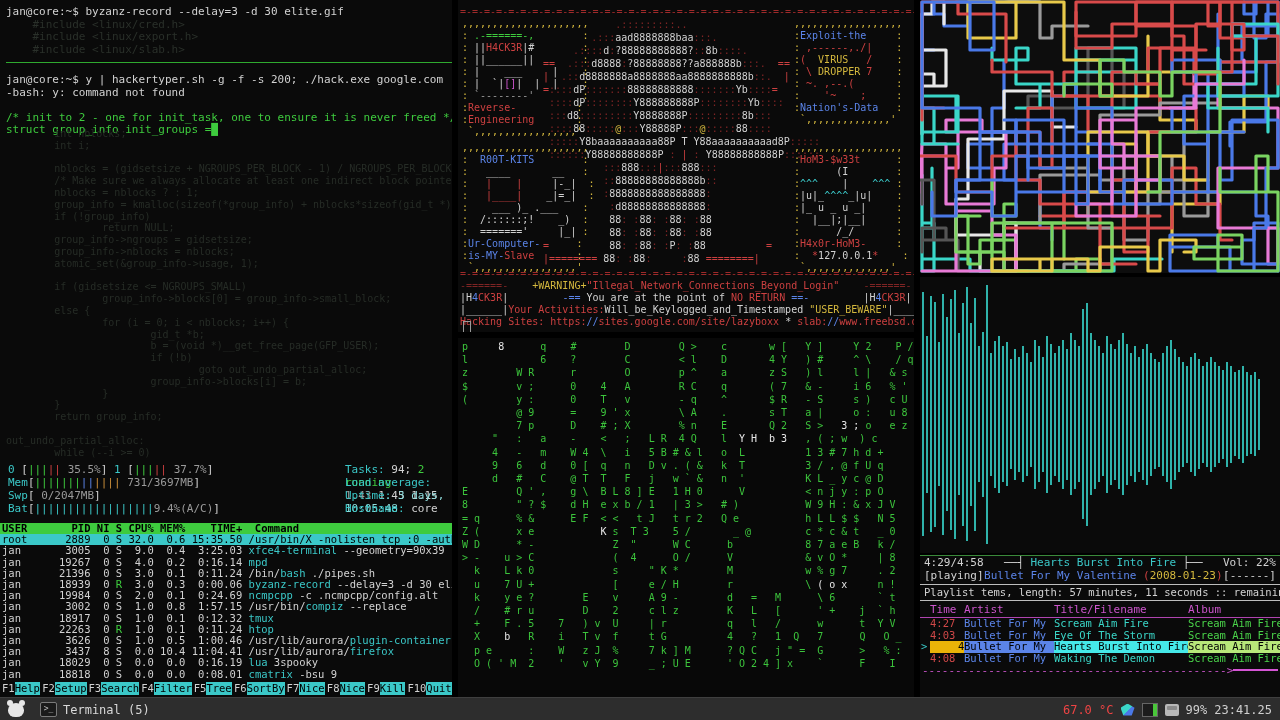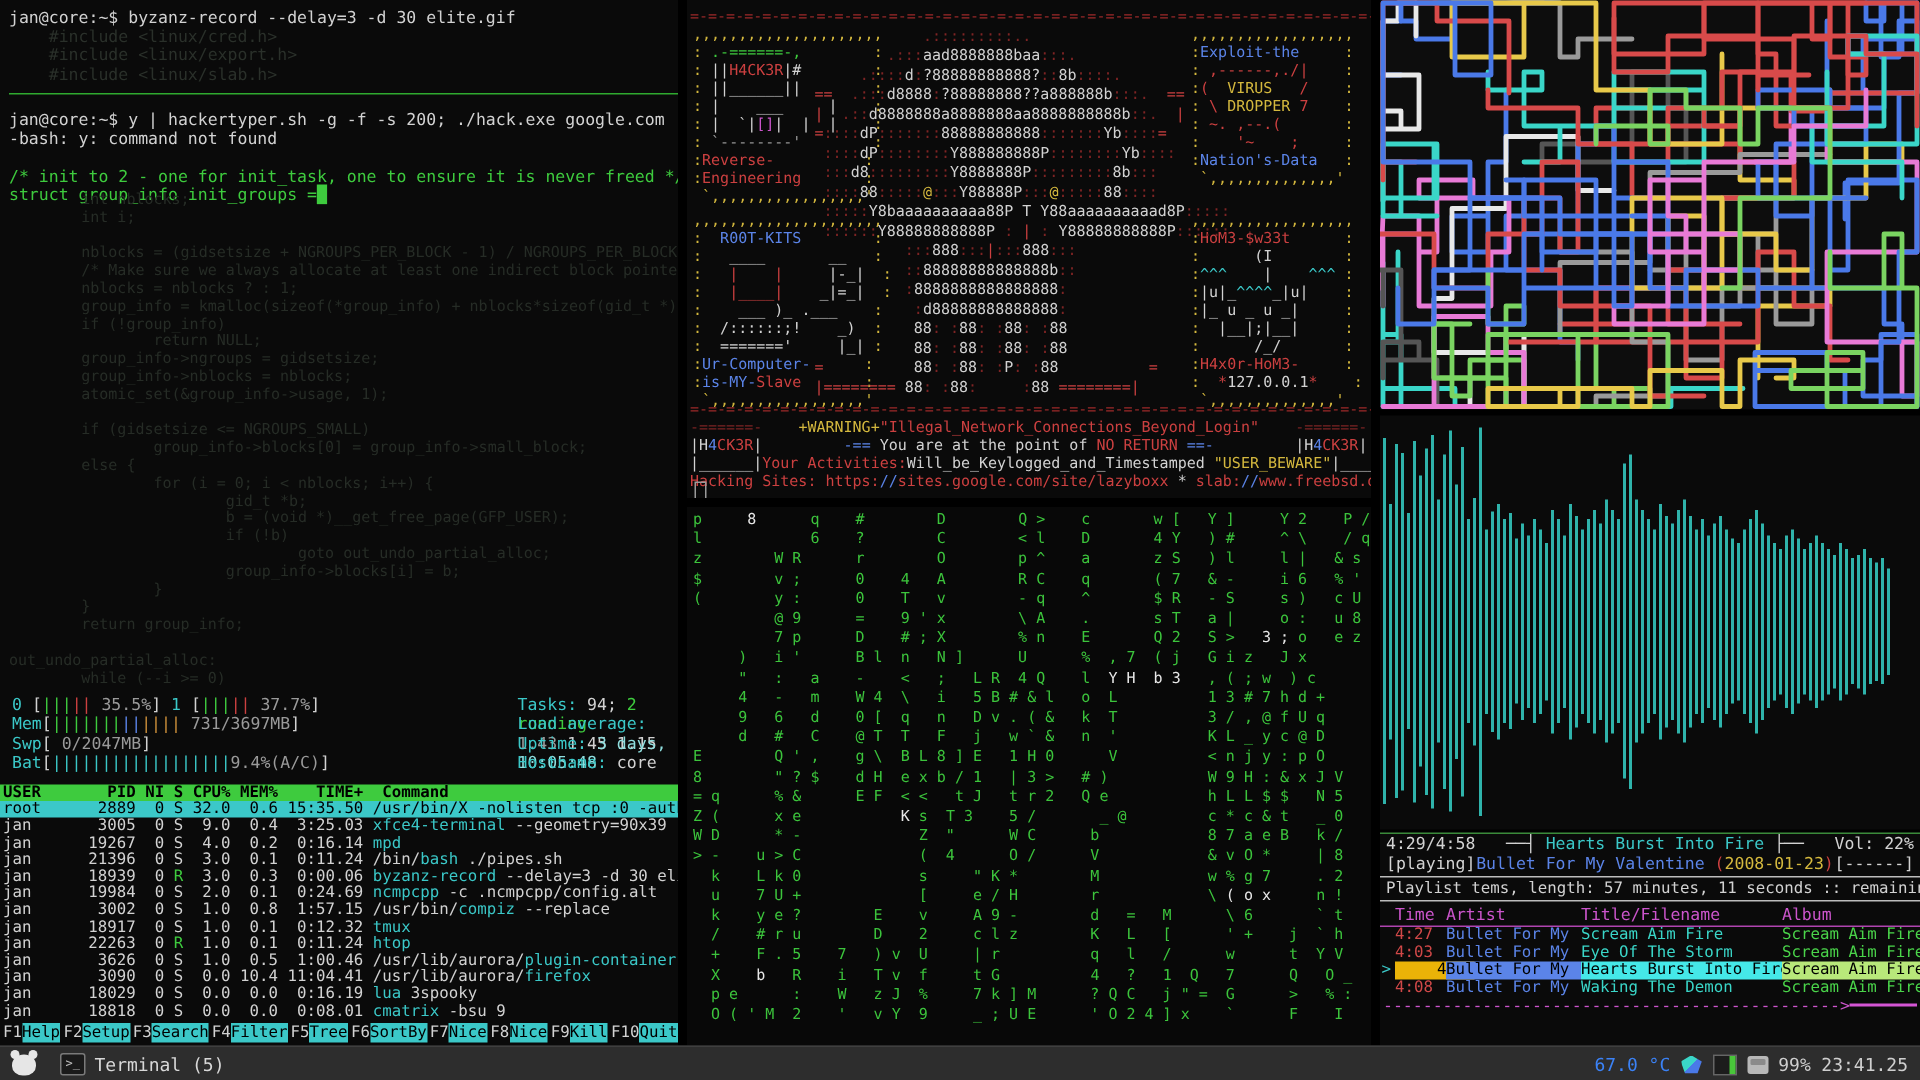") i ' B l" div.tl { html: <div> ) i ' B l n N ] U % , 7 ( j G i z J x</div> -> none }
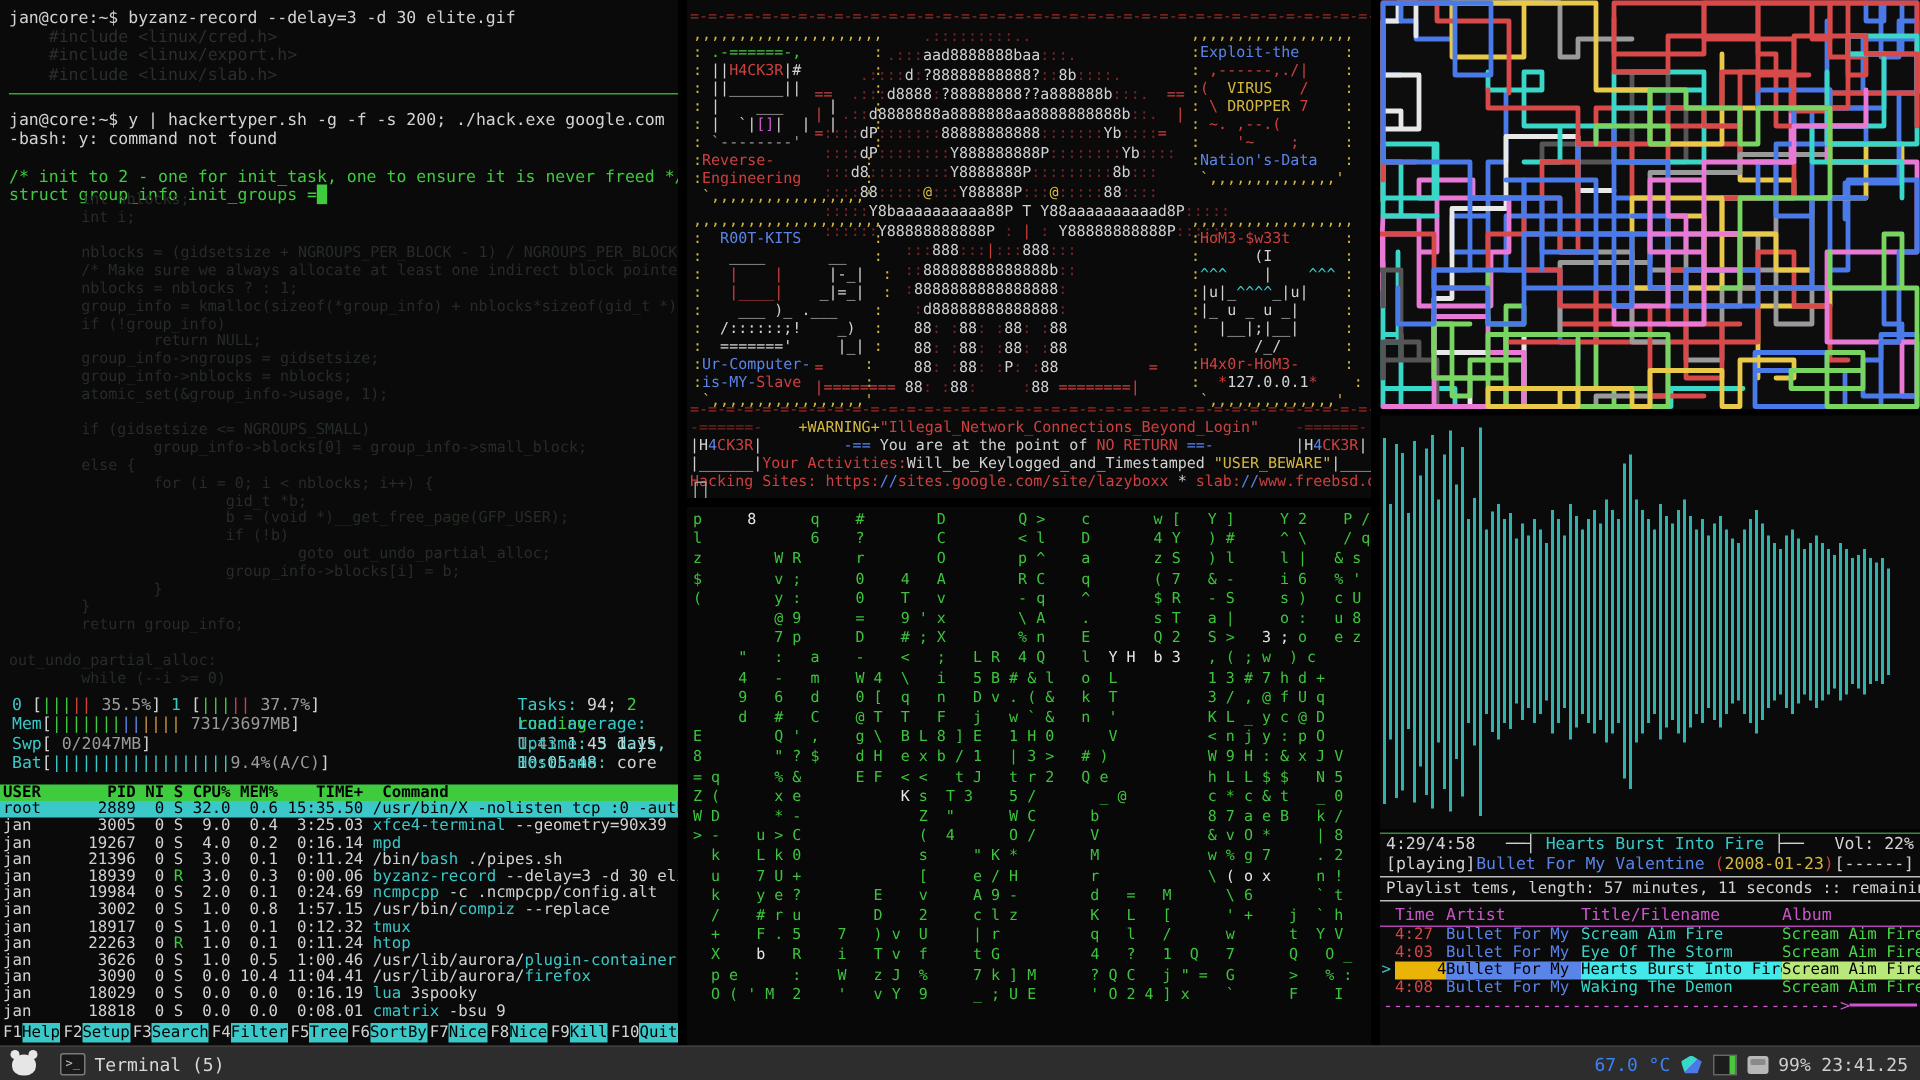"jan 3090 0" span.c-w { text: 3090  0 -> 3437  8 }
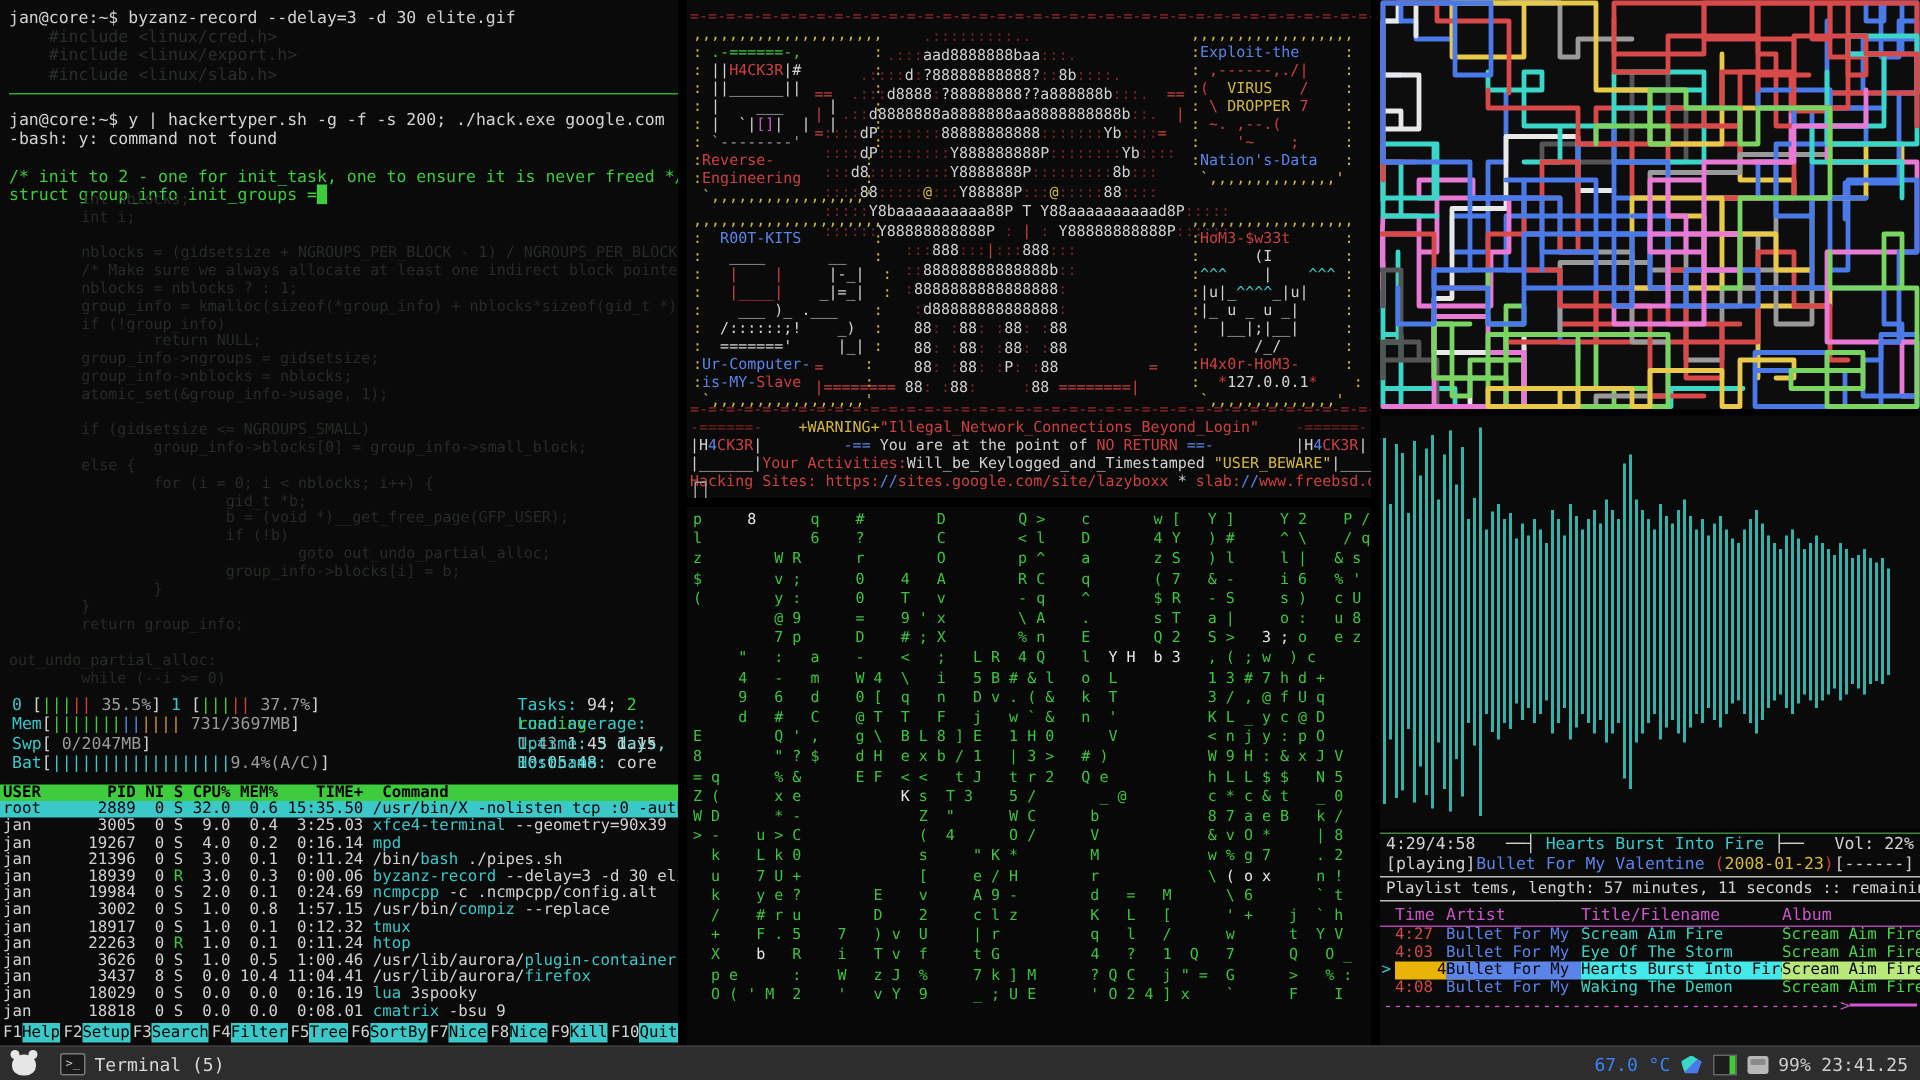"67.0 °C" #temp { color: #3b82f6 -> #ef4444 }
